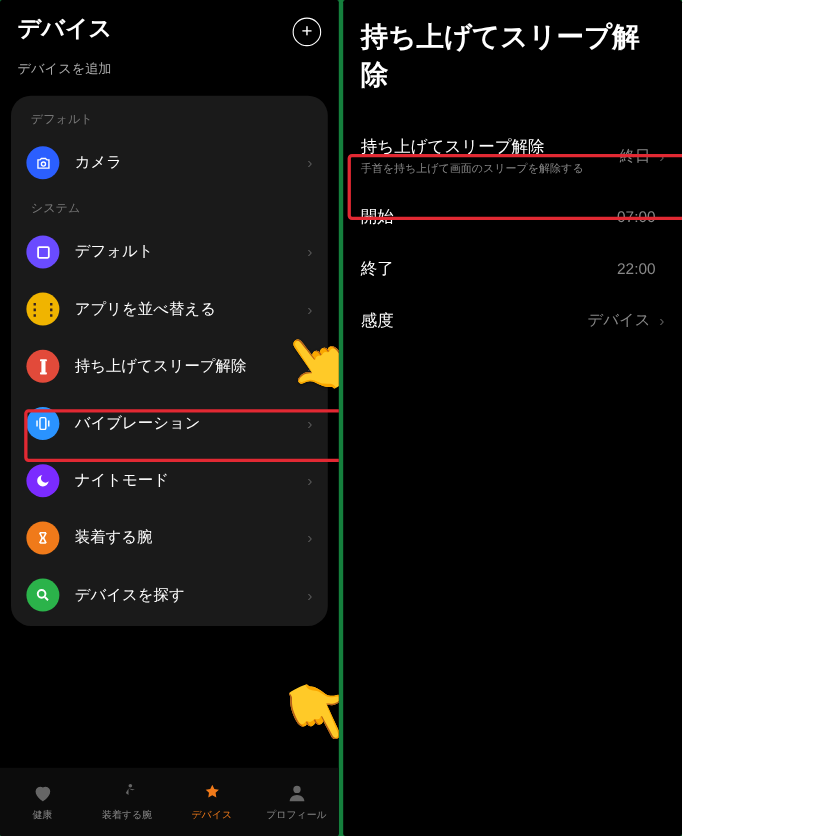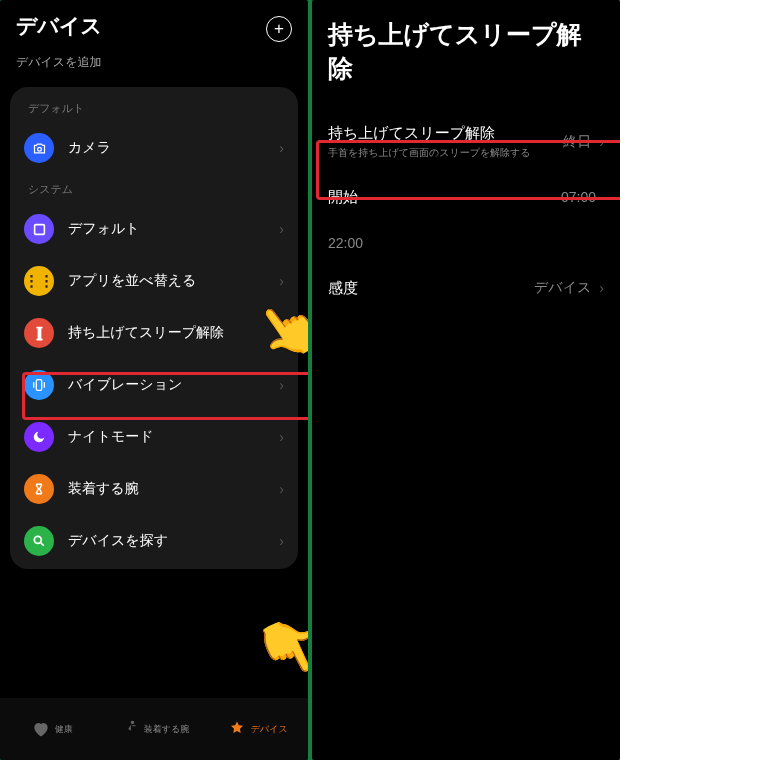"終了" div.r-main { html: none -> <div> <div>終了</div> </div> }
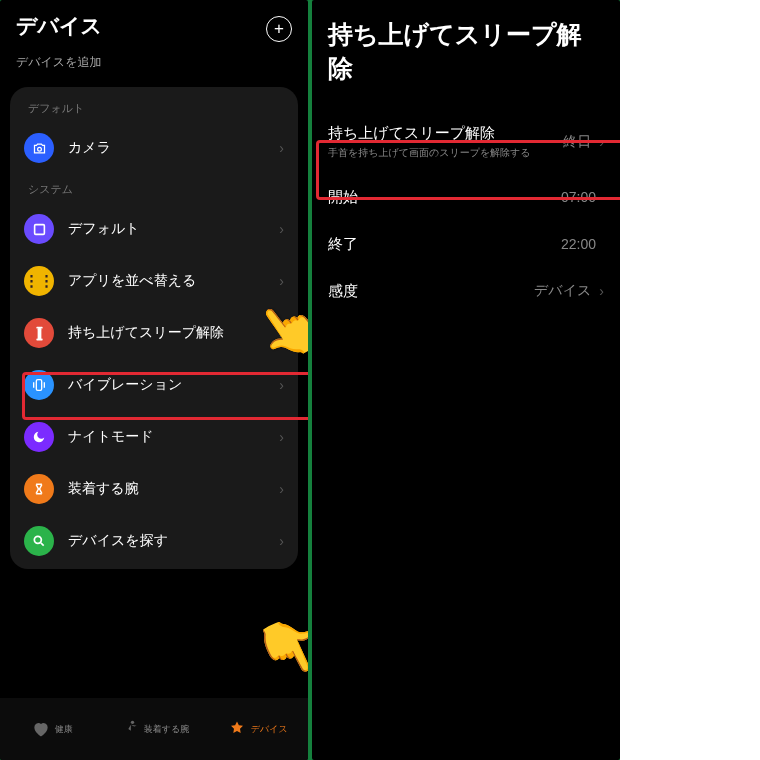"健康" .tab { flex-direction: row -> column }
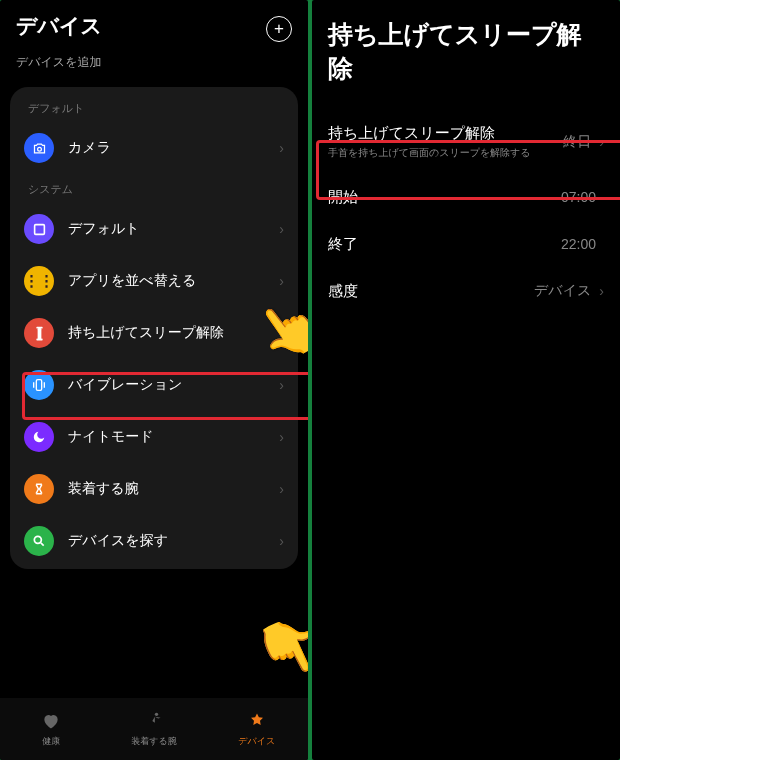"プロフィール" div.tab { html: none -> <div> <div> <svg> <circle></circle> <path></path> </svg> </div> <div>プロフィール</div> </div> }
